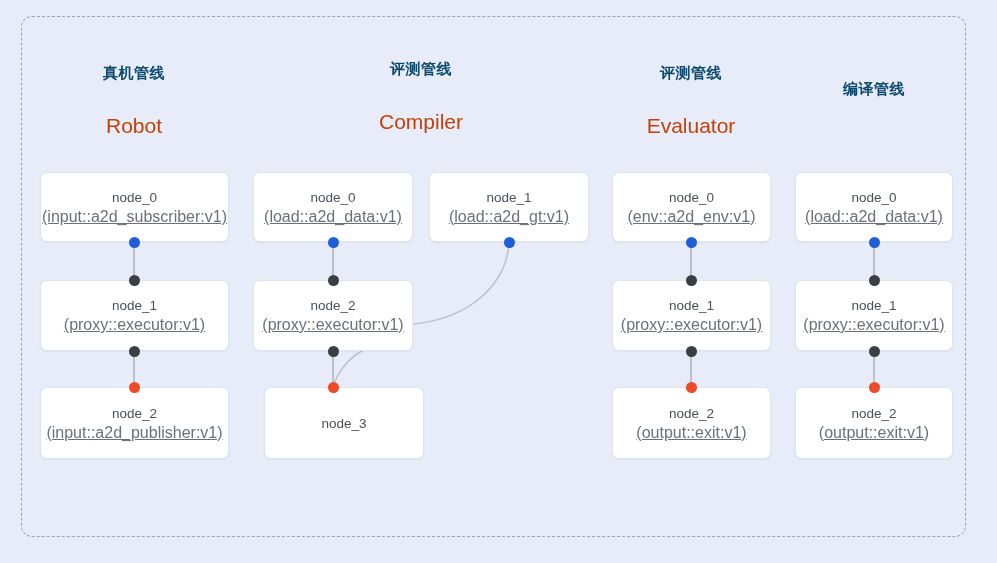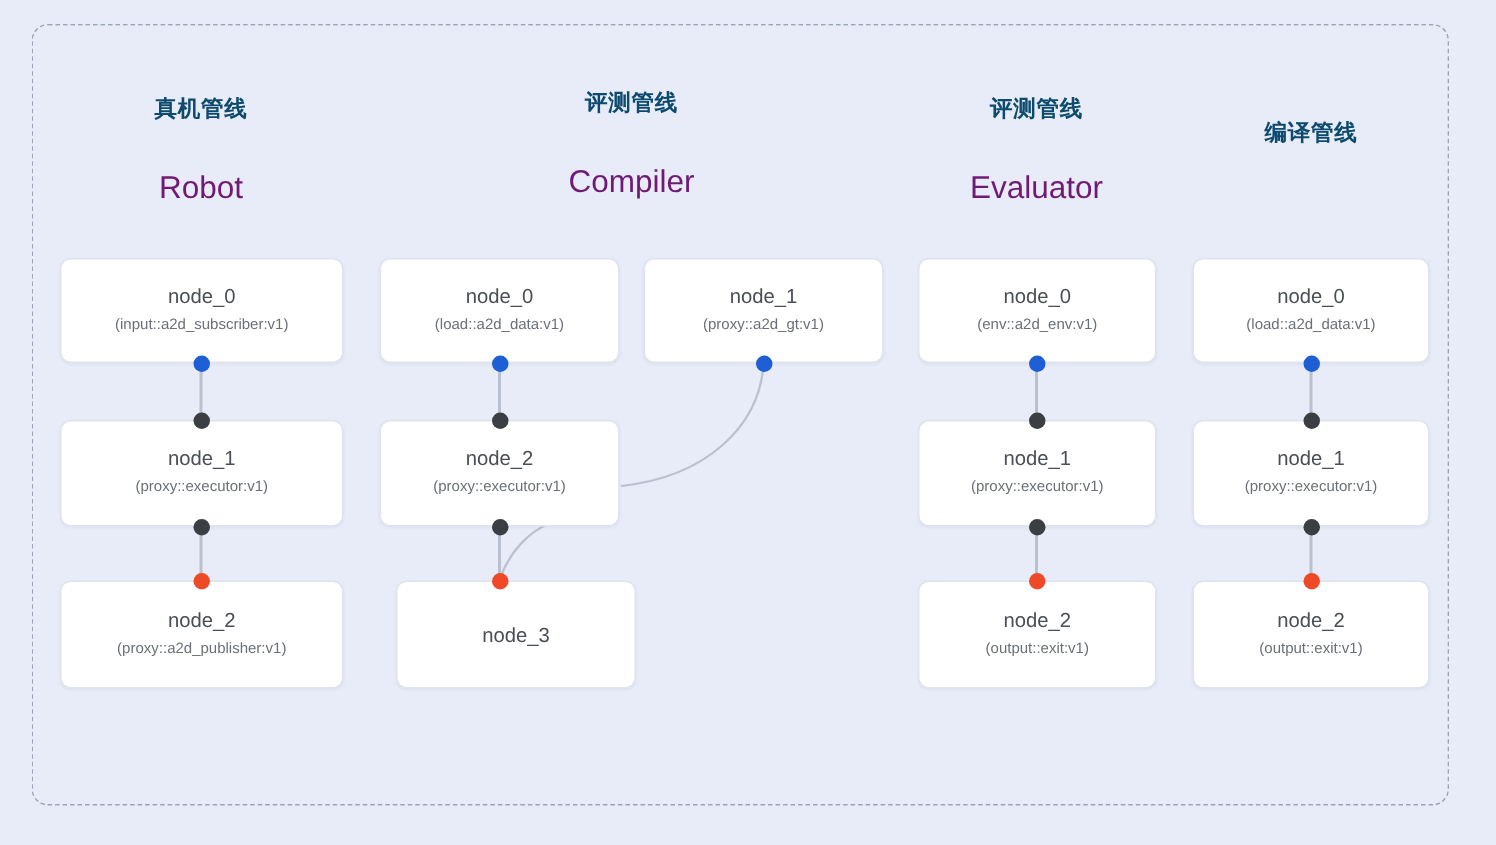"Robot" .col-head .en { color: #701a75 -> #c2410c }
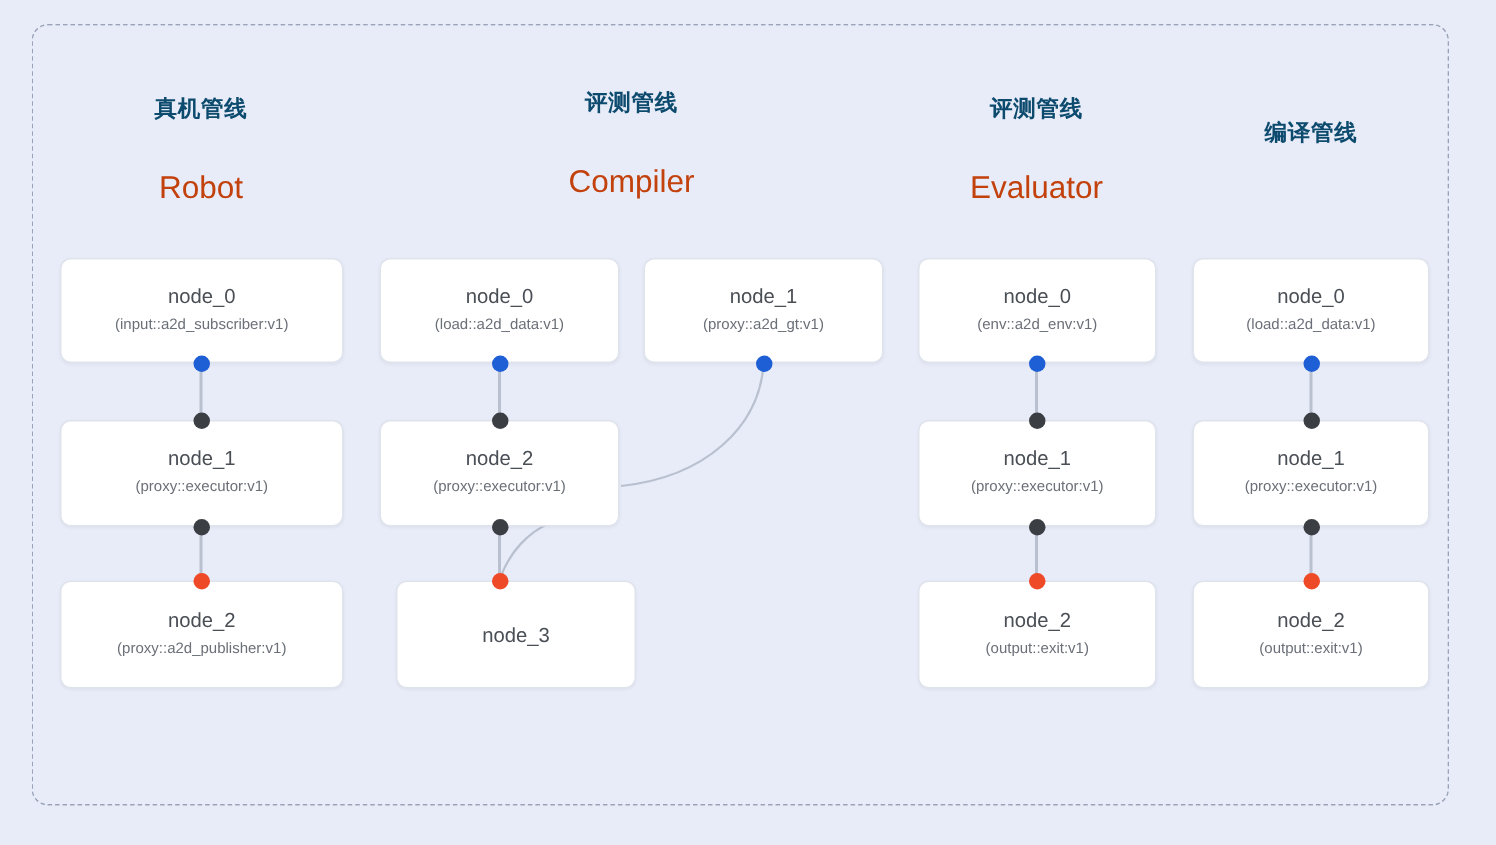"(input::a2d_subscriber:v1)" .node .nspec { font-size: 10px -> 16px; text-decoration: none -> underline }
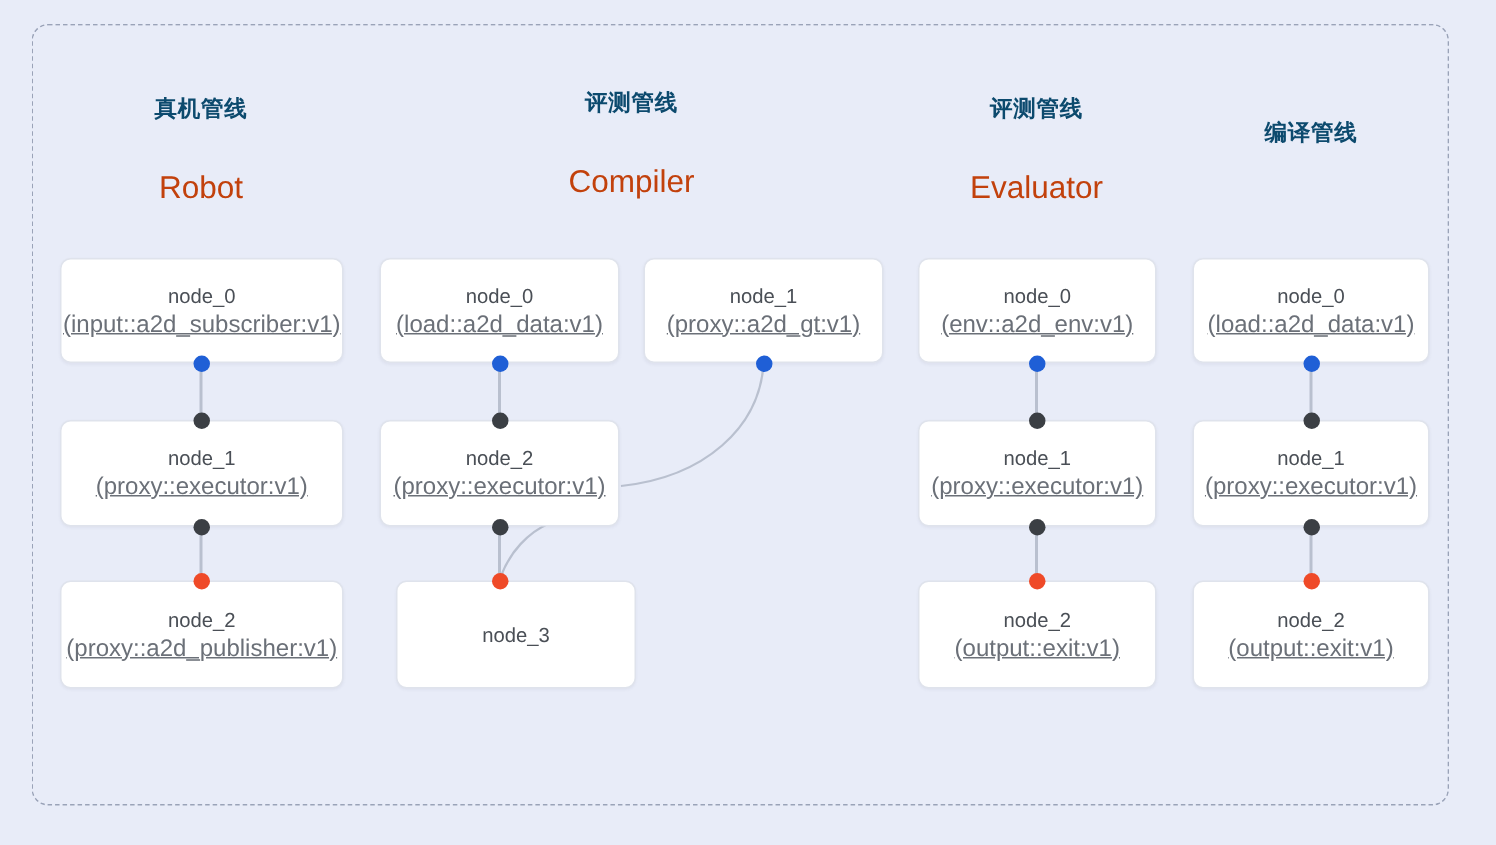"(proxy::a2d_gt:v1)" div.nspec { text: proxy::a2d -> load::a2d }
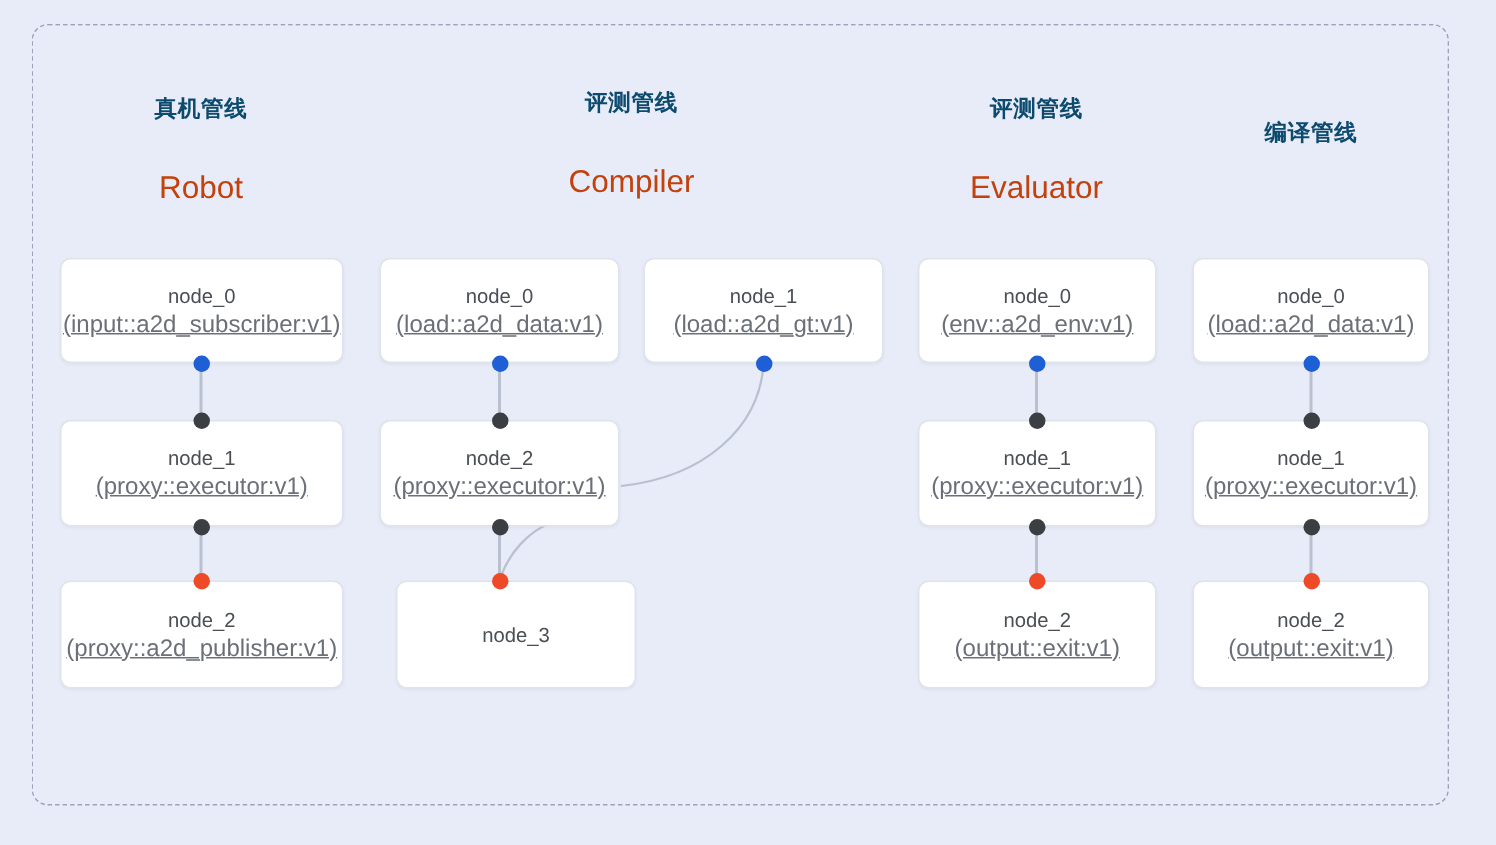"(proxy::a2d_publisher:v1)" div.nspec { text: proxy::a2d -> input::a2d }
